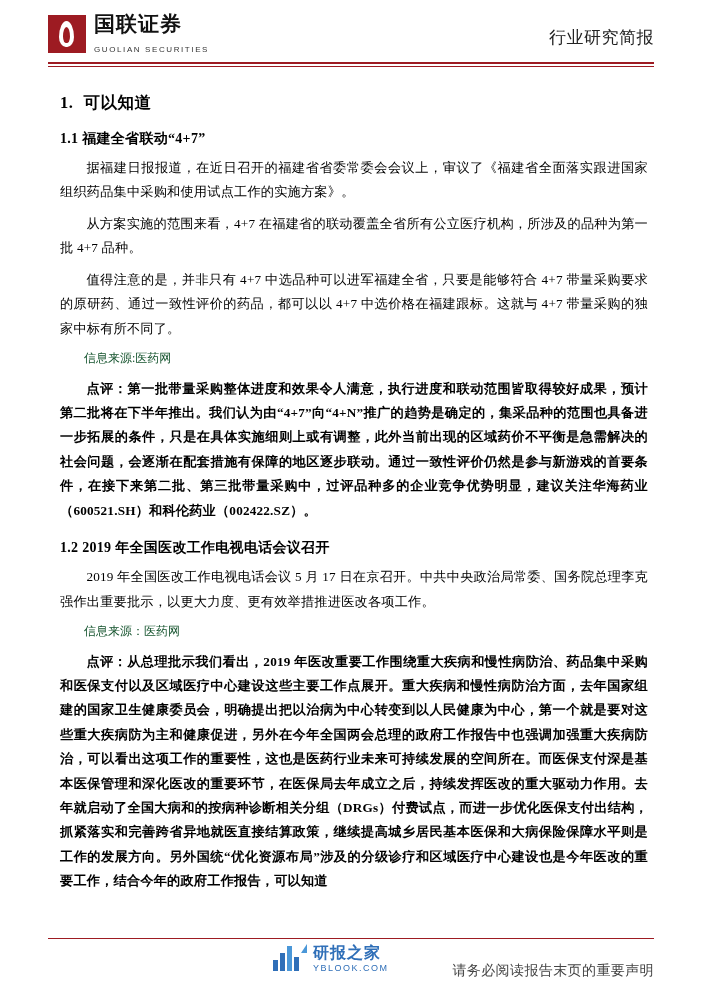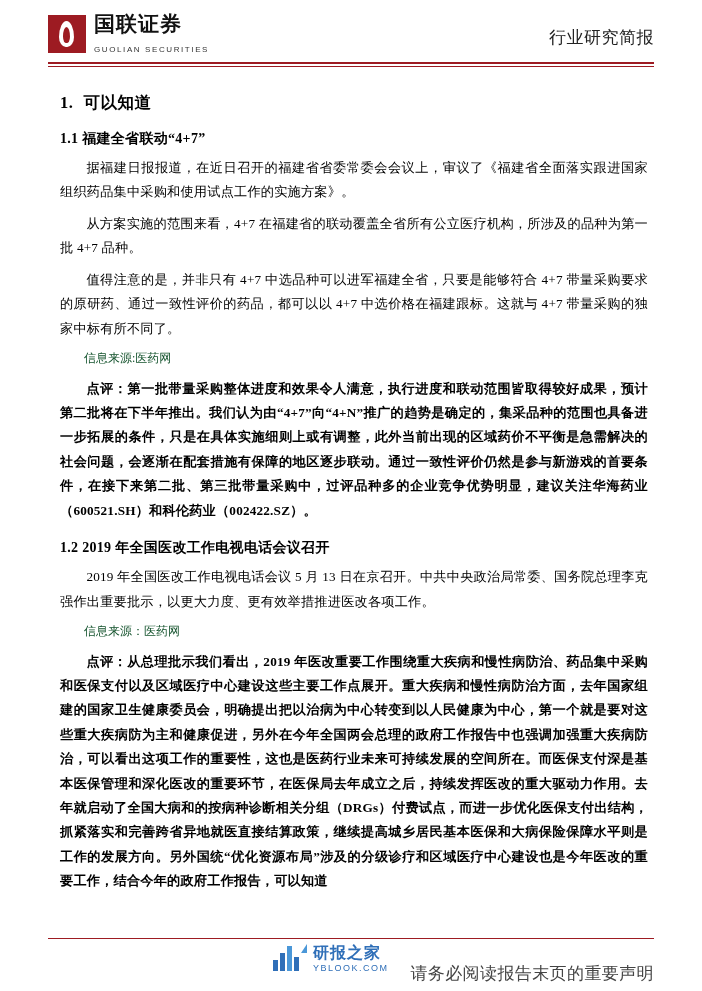"2019 年全国医改工作电视电话会议 5 月 13" p.para { text: 13 -> 17 }
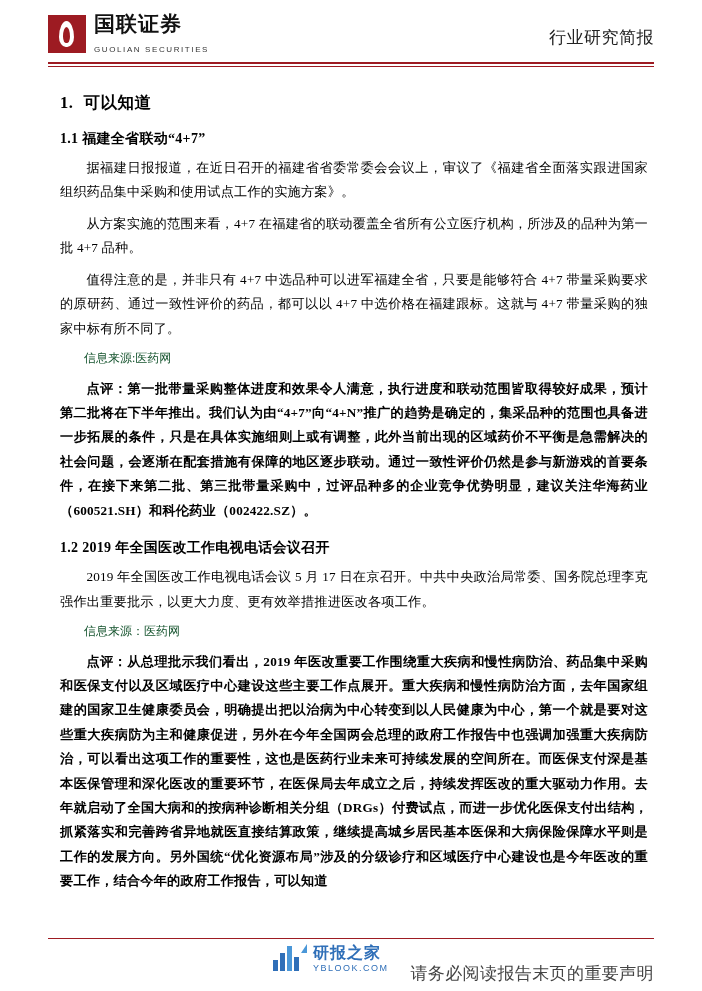"请务必阅读报告末页的重要声明" .footer-note { font-size: 17px -> 14px }
